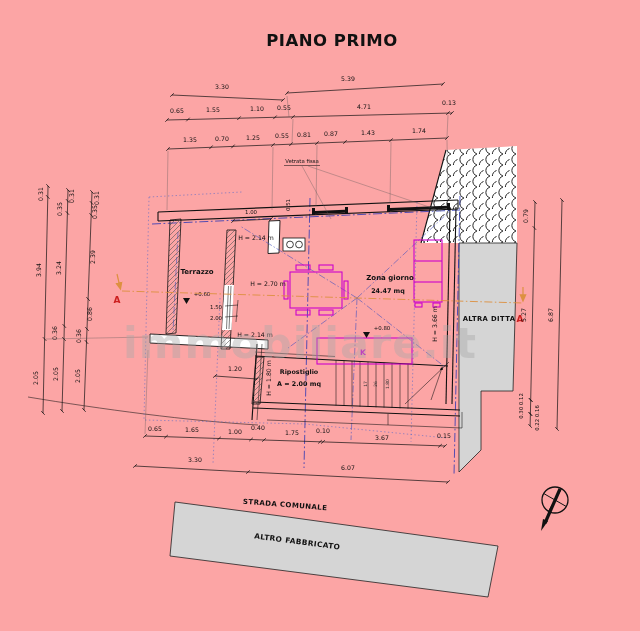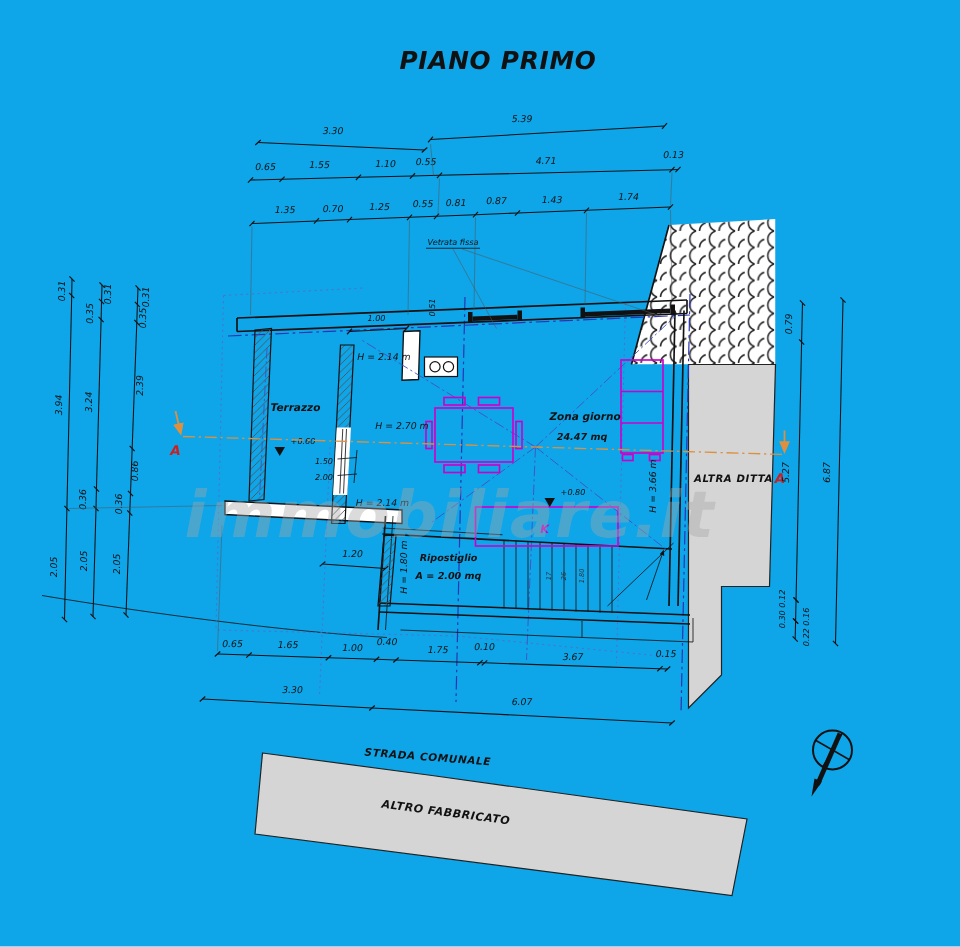"PIANO PRIMO" .page { background: #0ea5e9 -> #fca5a5; font-style: italic -> none }
